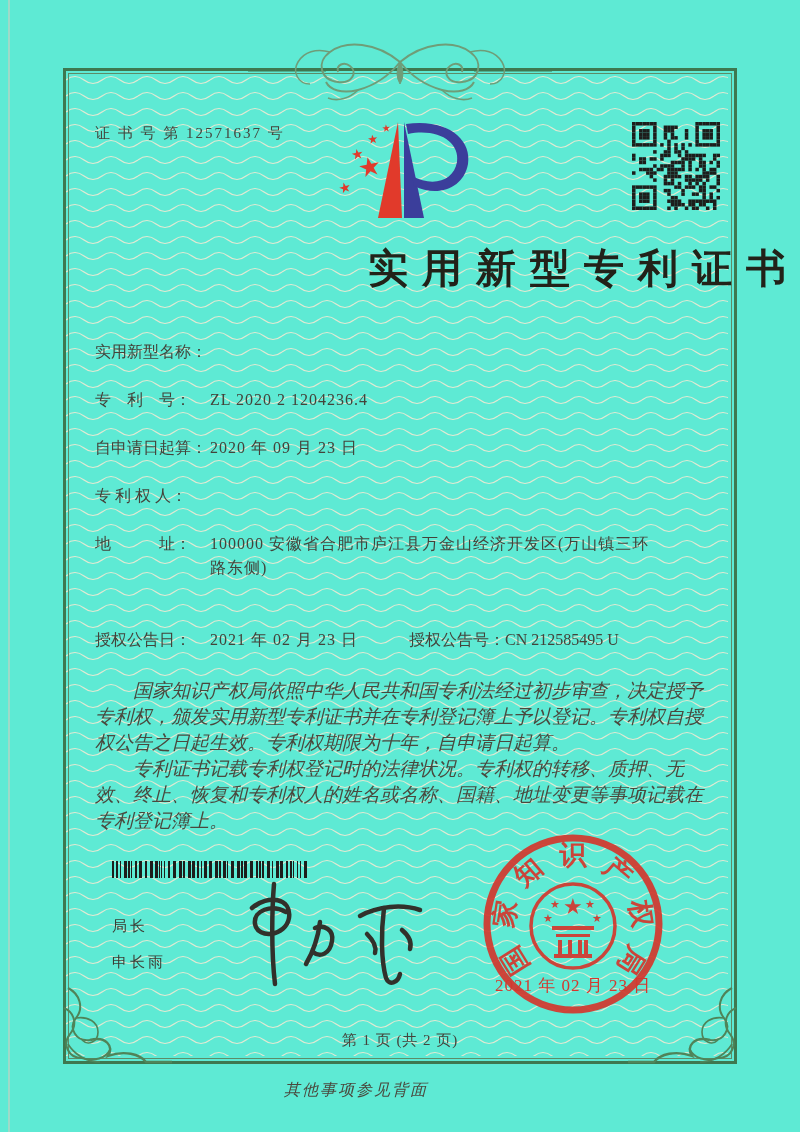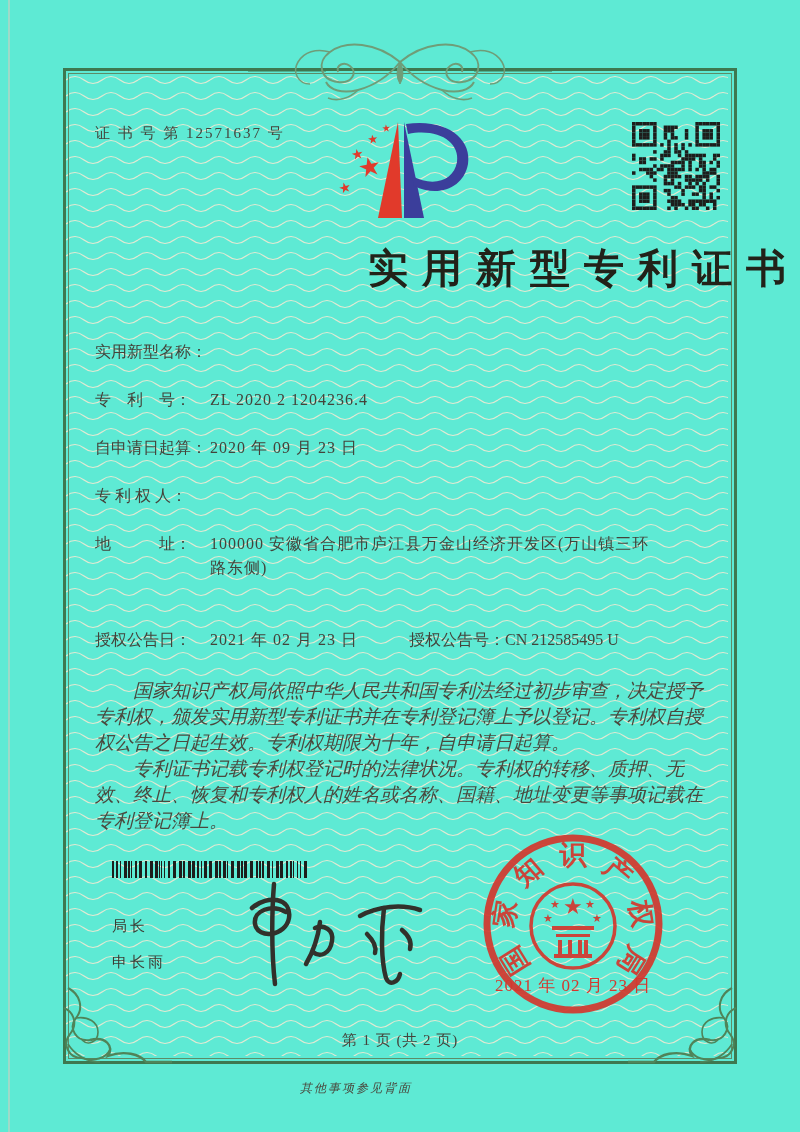"其他事项参见背面" .back-note { font-size: 12px -> 16px }
